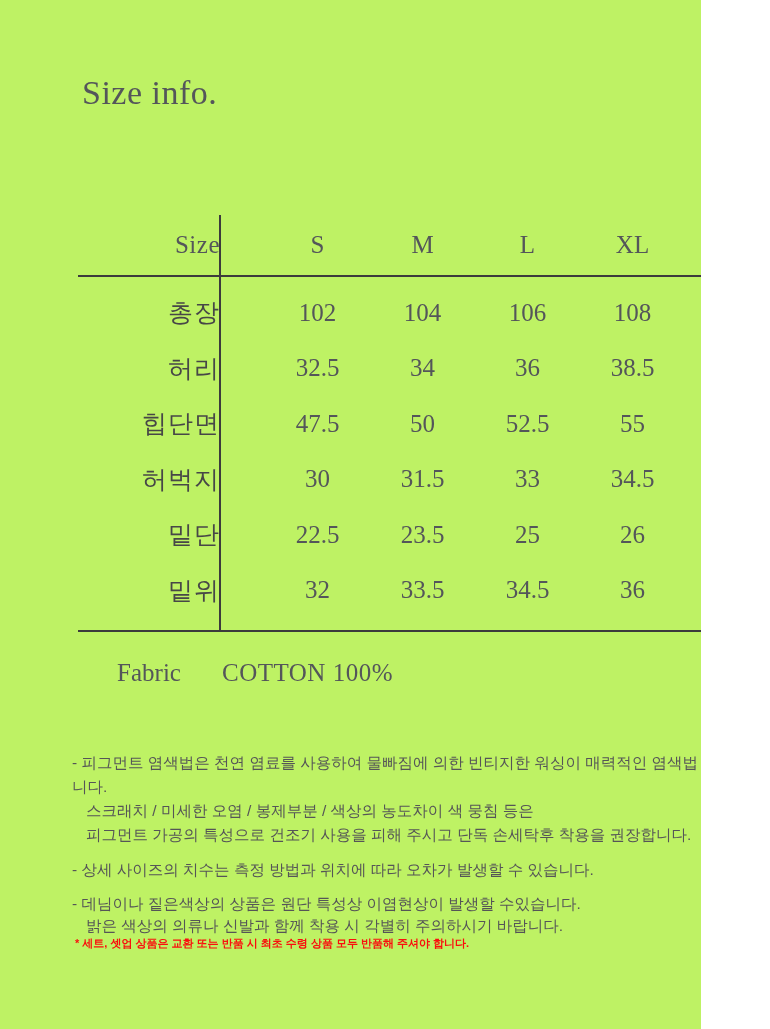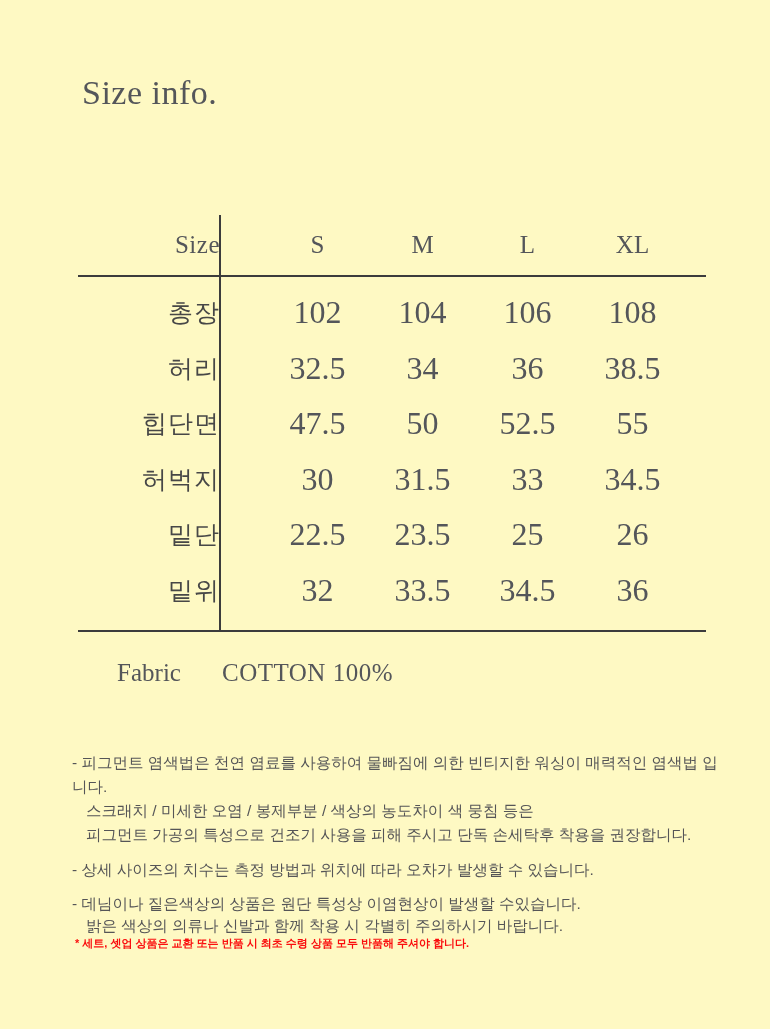"Size info." .page { background: #fef9c3 -> #bef264; width: 770px -> 701px }
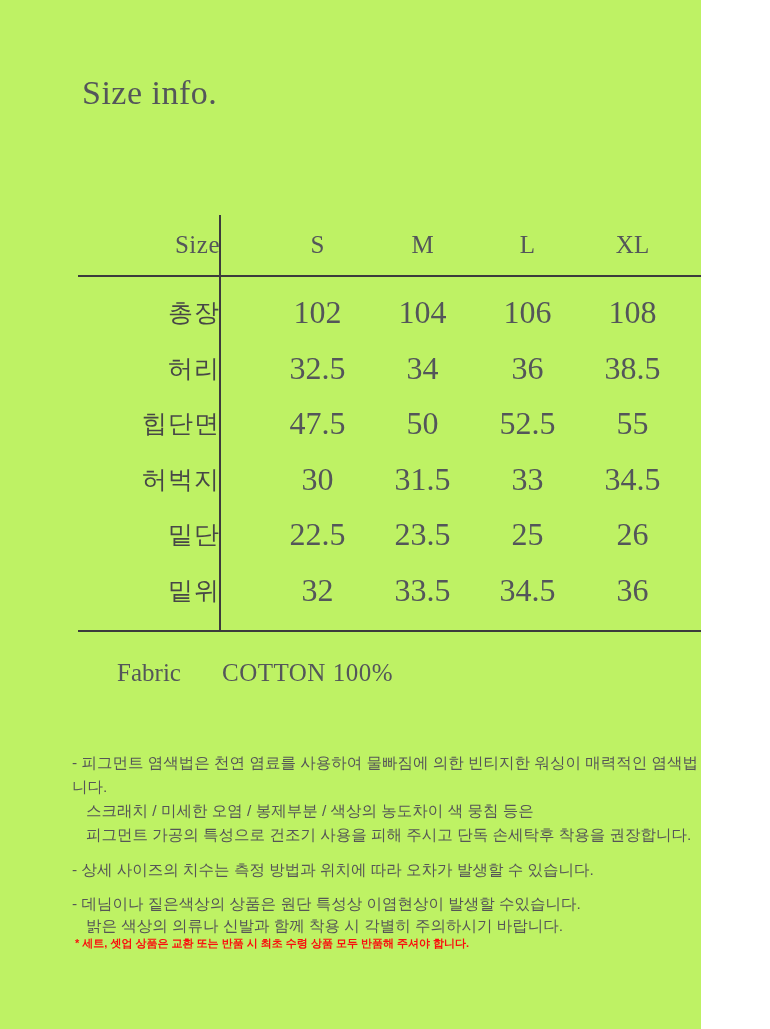"102" .t-cell { font-size: 32px -> 25px }
